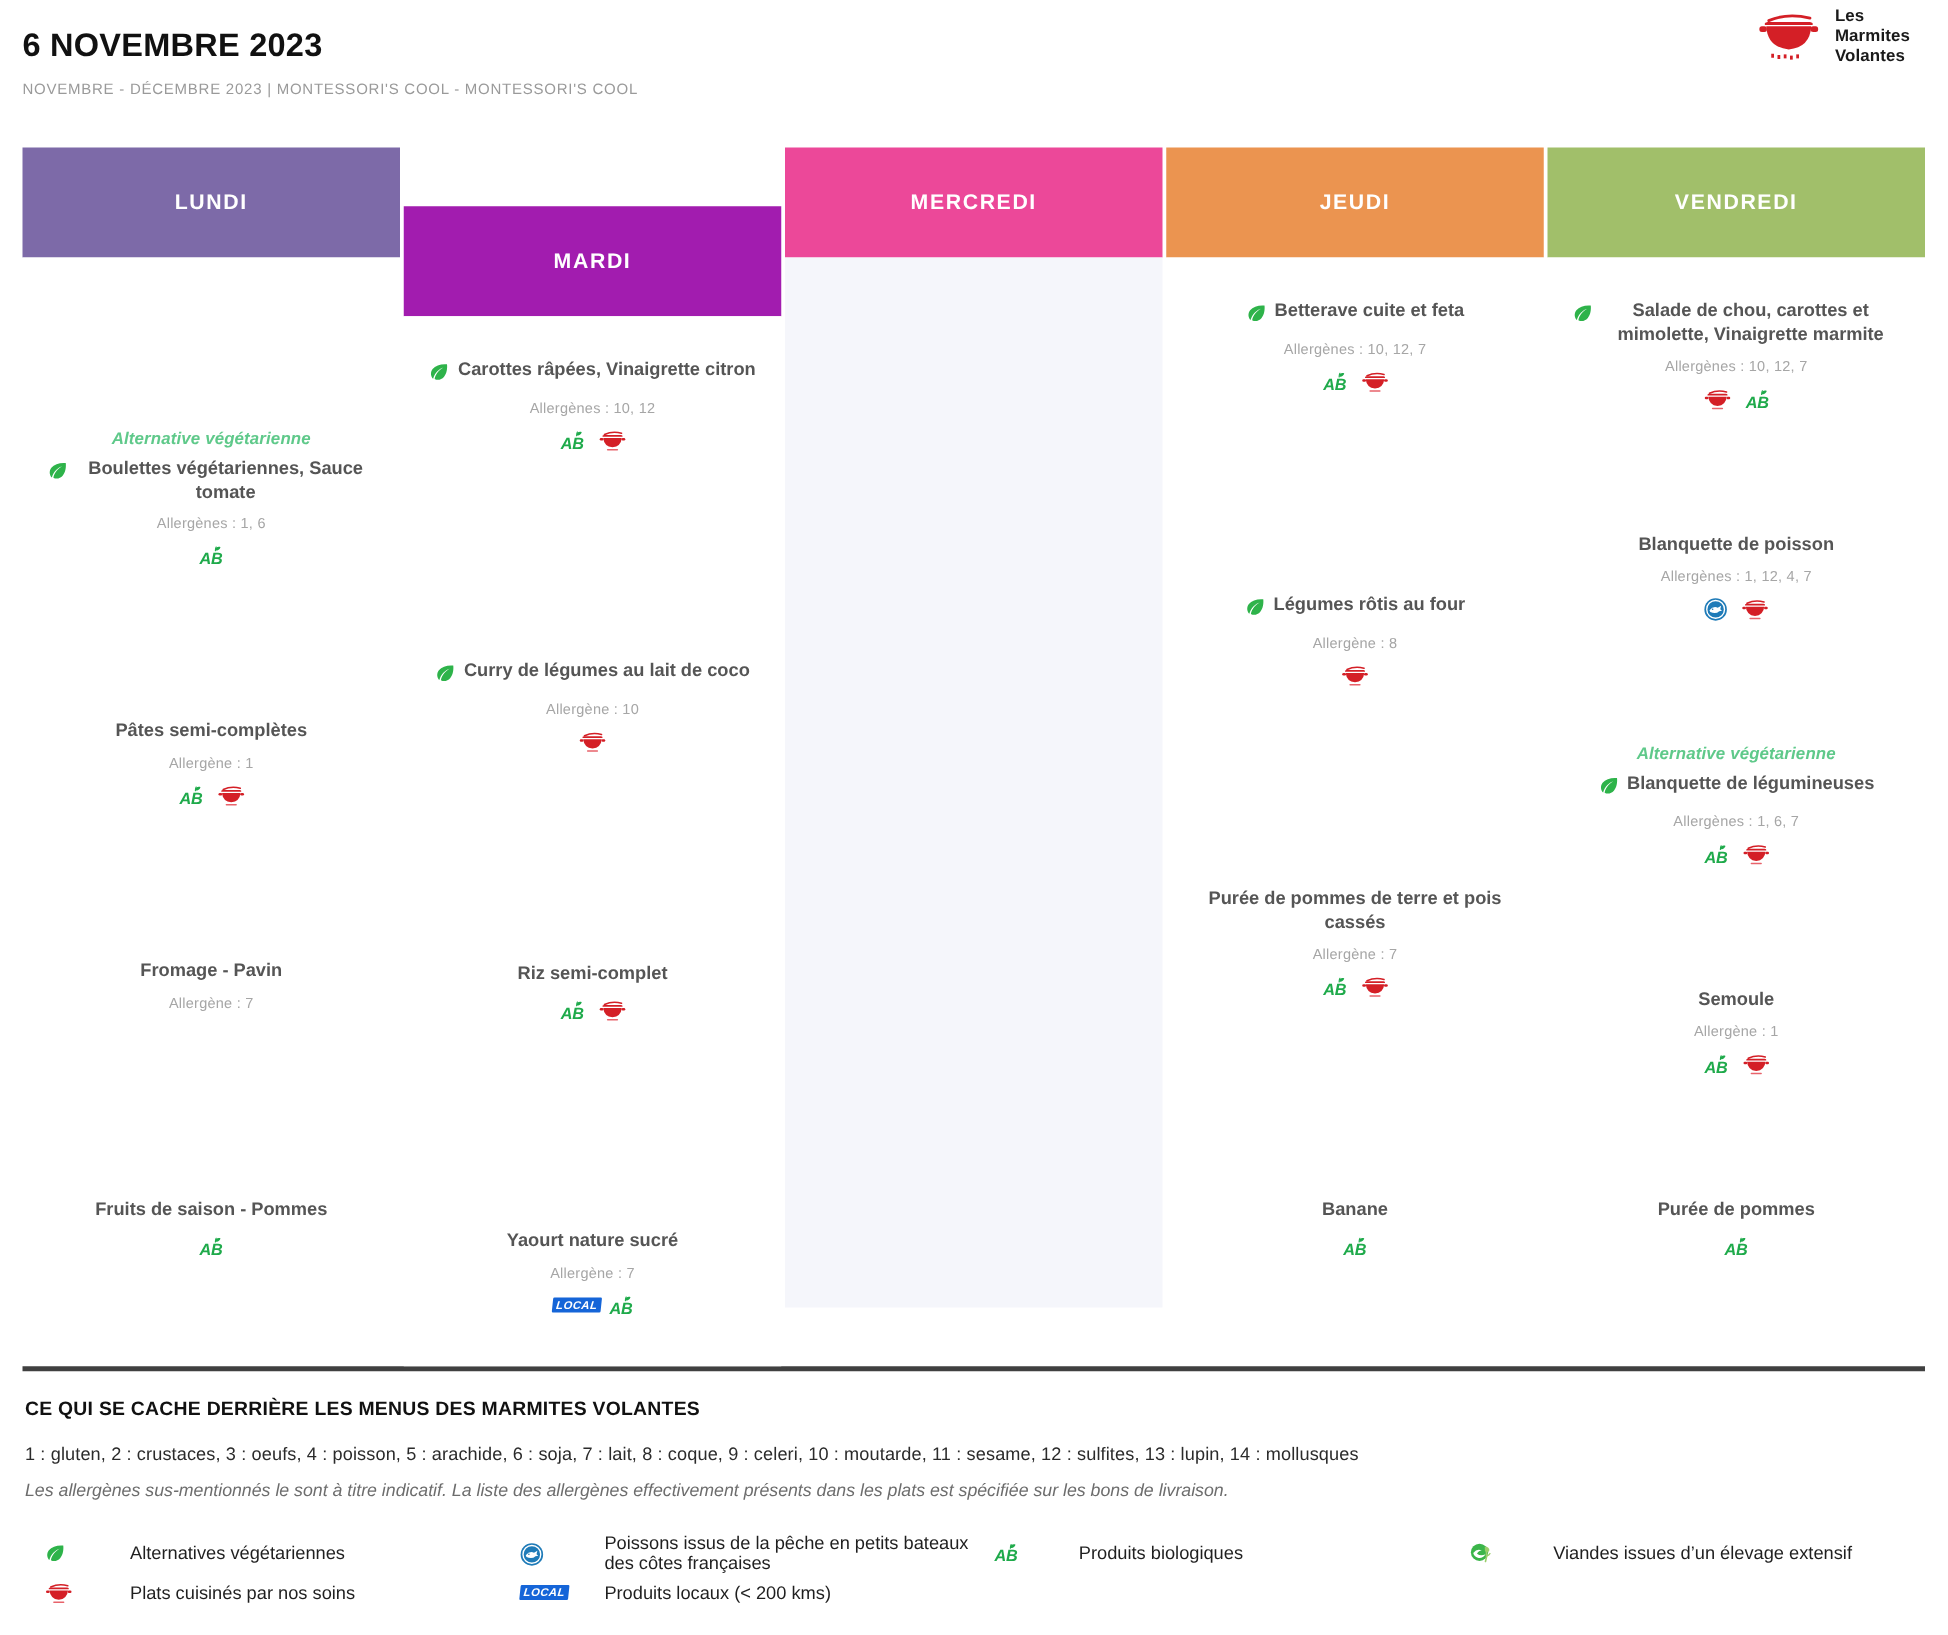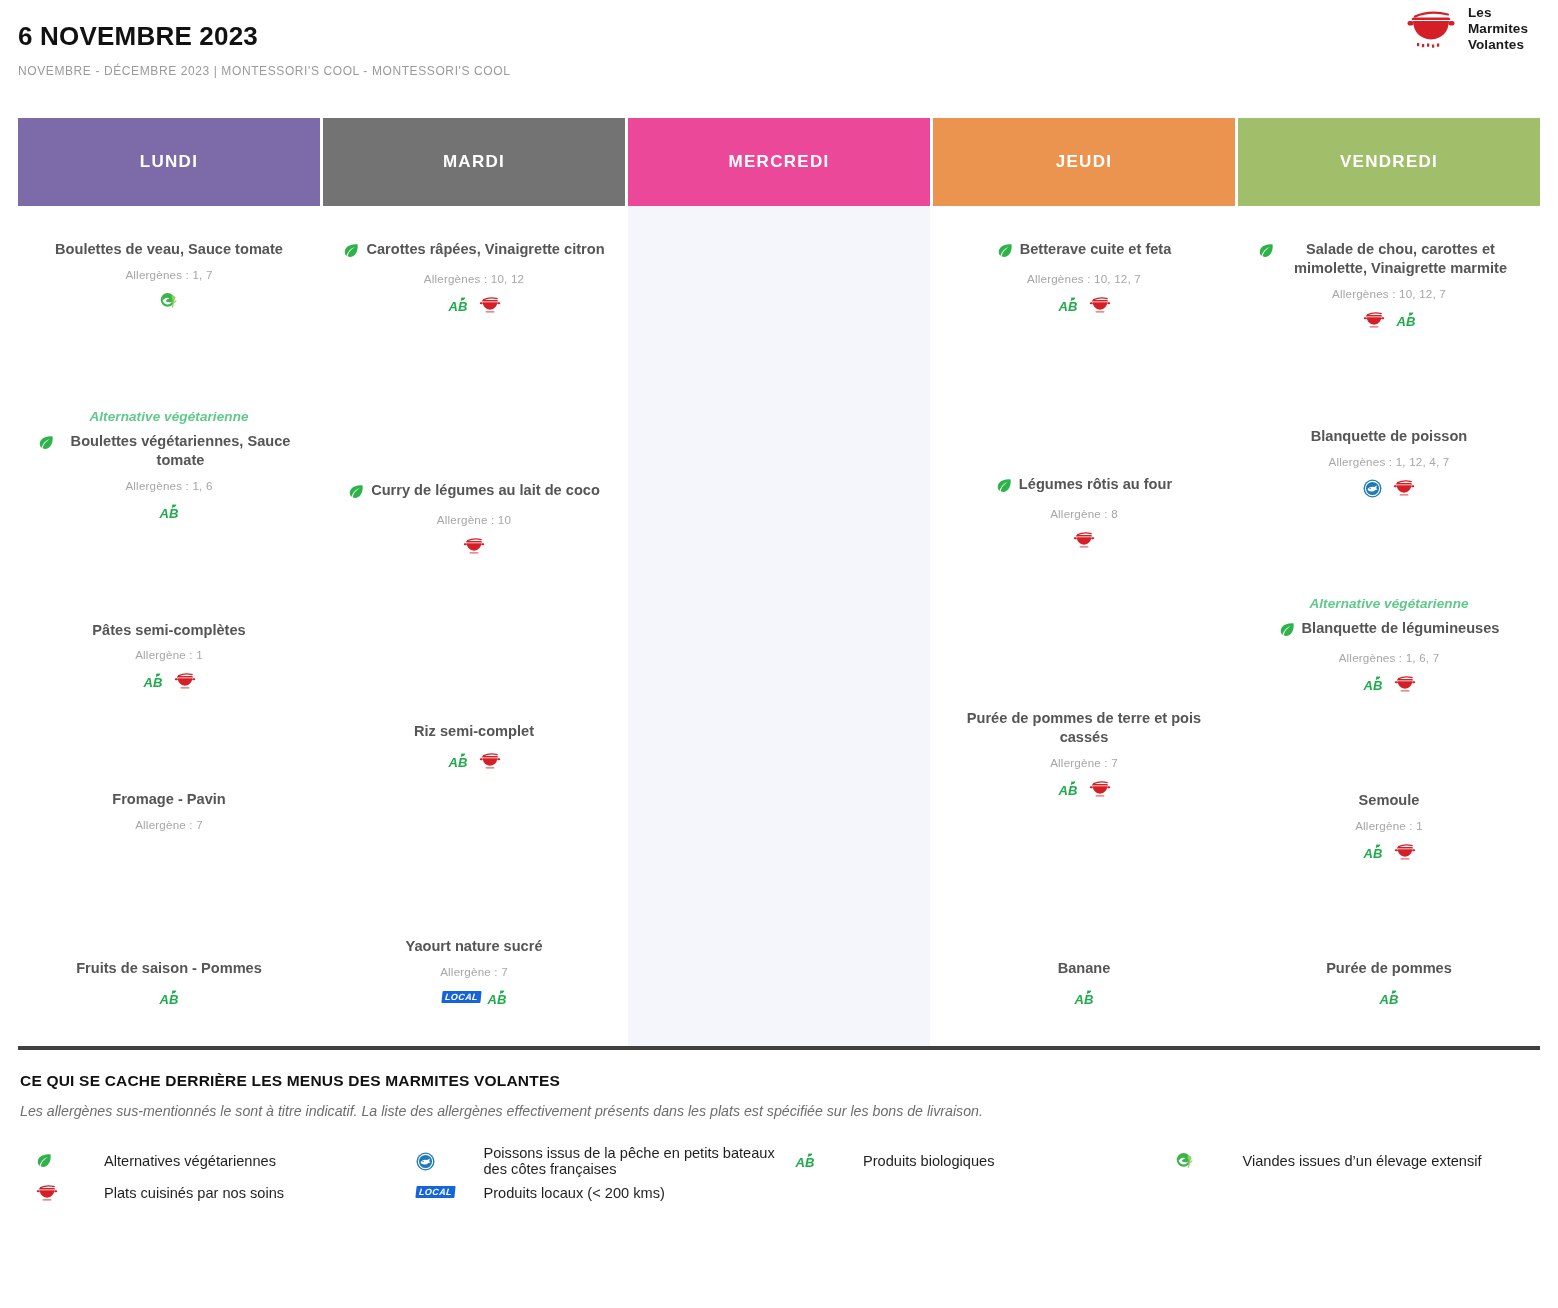"MARDI" div.dayhead { background: #737373 -> #a21caf; margin-top: none -> 47px }
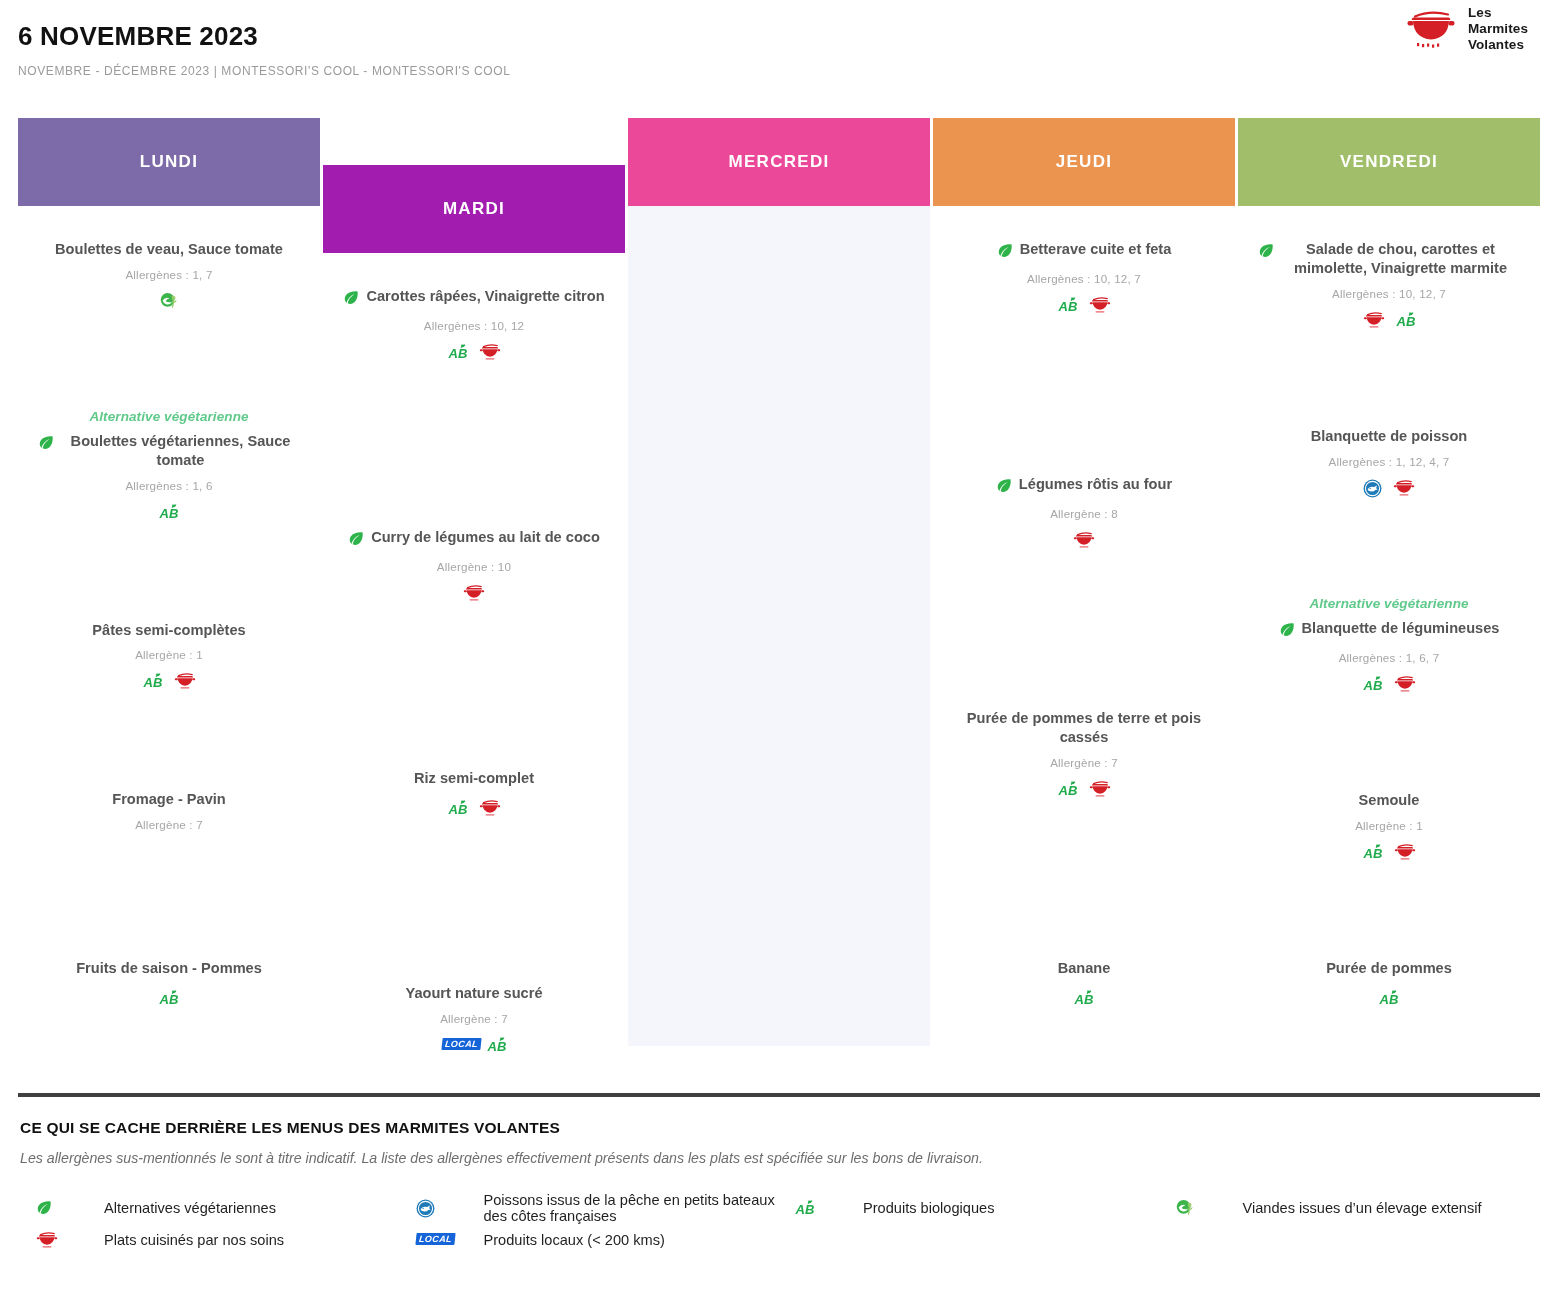"Boulettes de veau, Sauce tomate" div.dish { html: <div> <div> <div>Boulettes de veau, Sauce tomate</div> </div> <div>Allergènes : 1, 7</div> <div> <span><svg> <circle></circle> <path></path> <path></path> <path></path> <path></path> </svg></span> </div> </div> -> none }
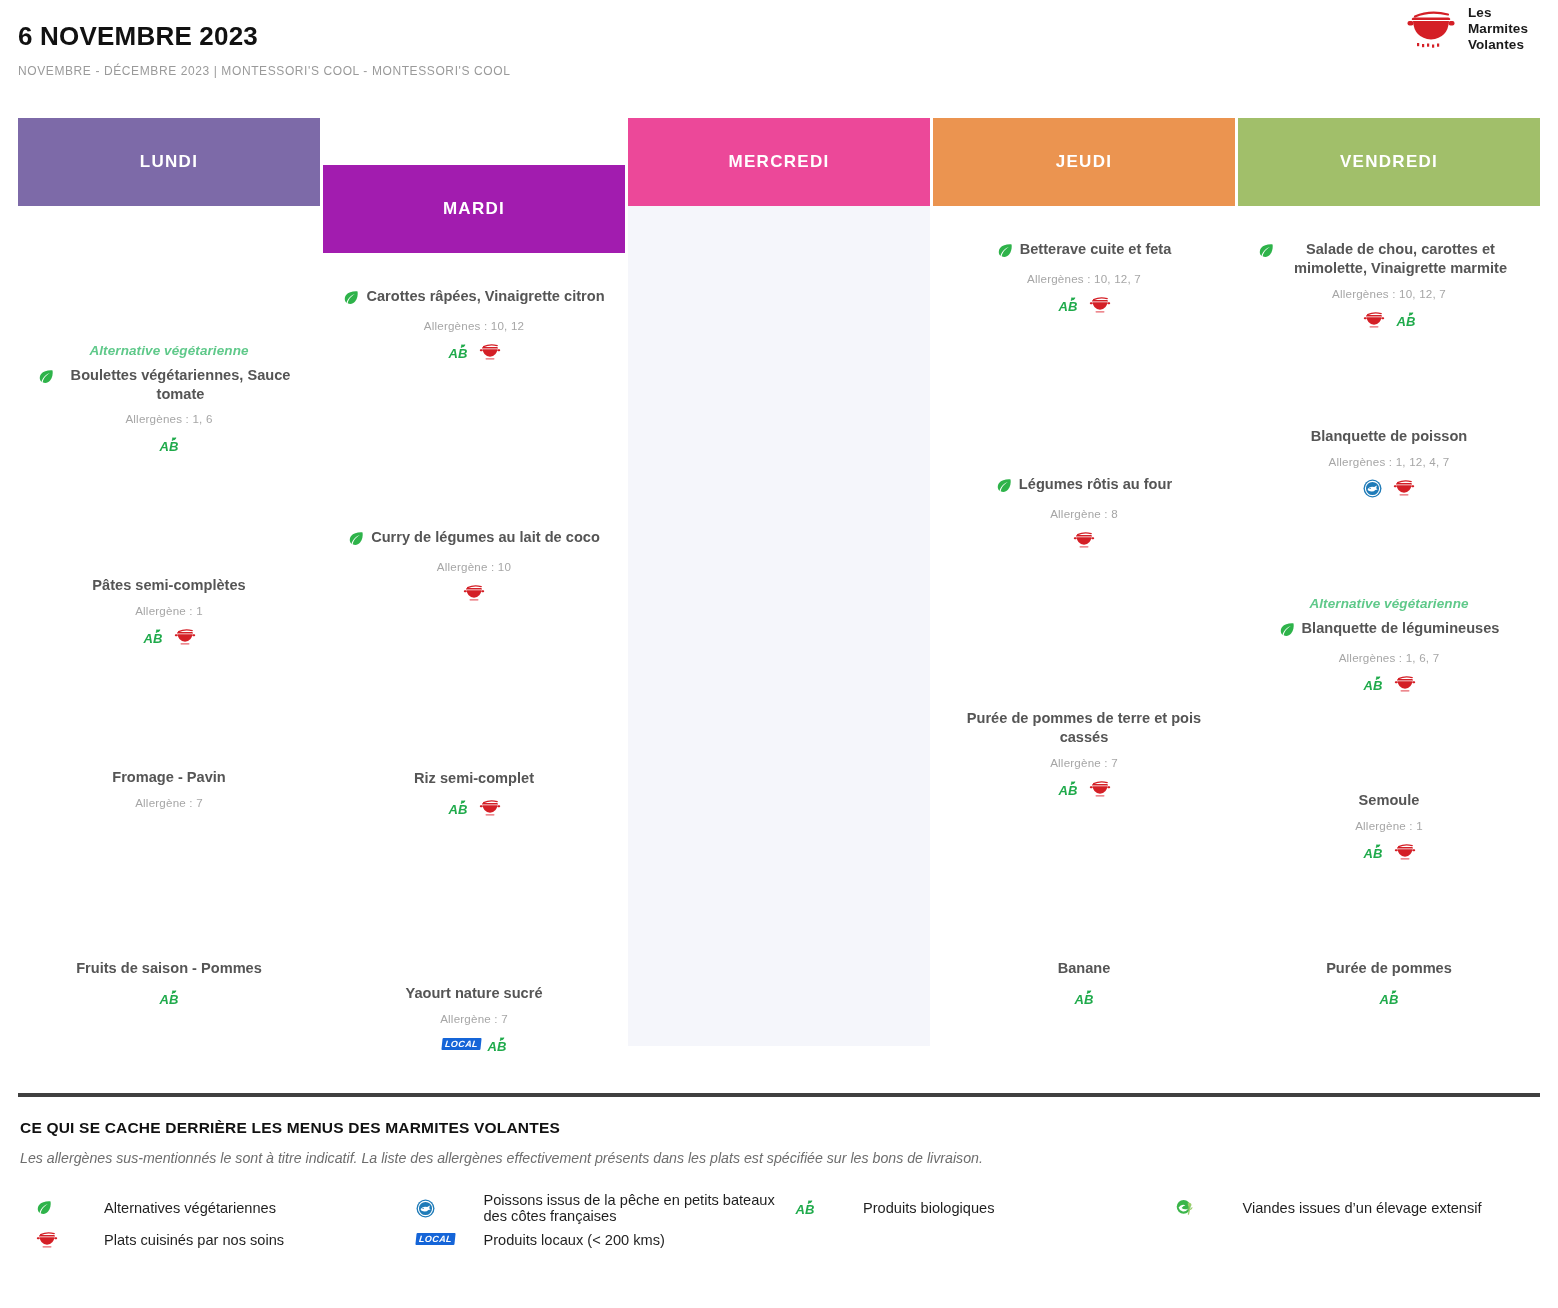"1 : gluten, 2 :" div.footer-allergens { html: none -> <div>1 : gluten, 2 : crustaces, 3 : oeufs, 4 : poisson, 5 : arachide, 6 : soja, 7 : lait, 8 : coque, 9 : celeri, 10 : moutarde, 11 : sesame, 12 : sulfites, 13 : lupin, 14 : mollusques</div> }
